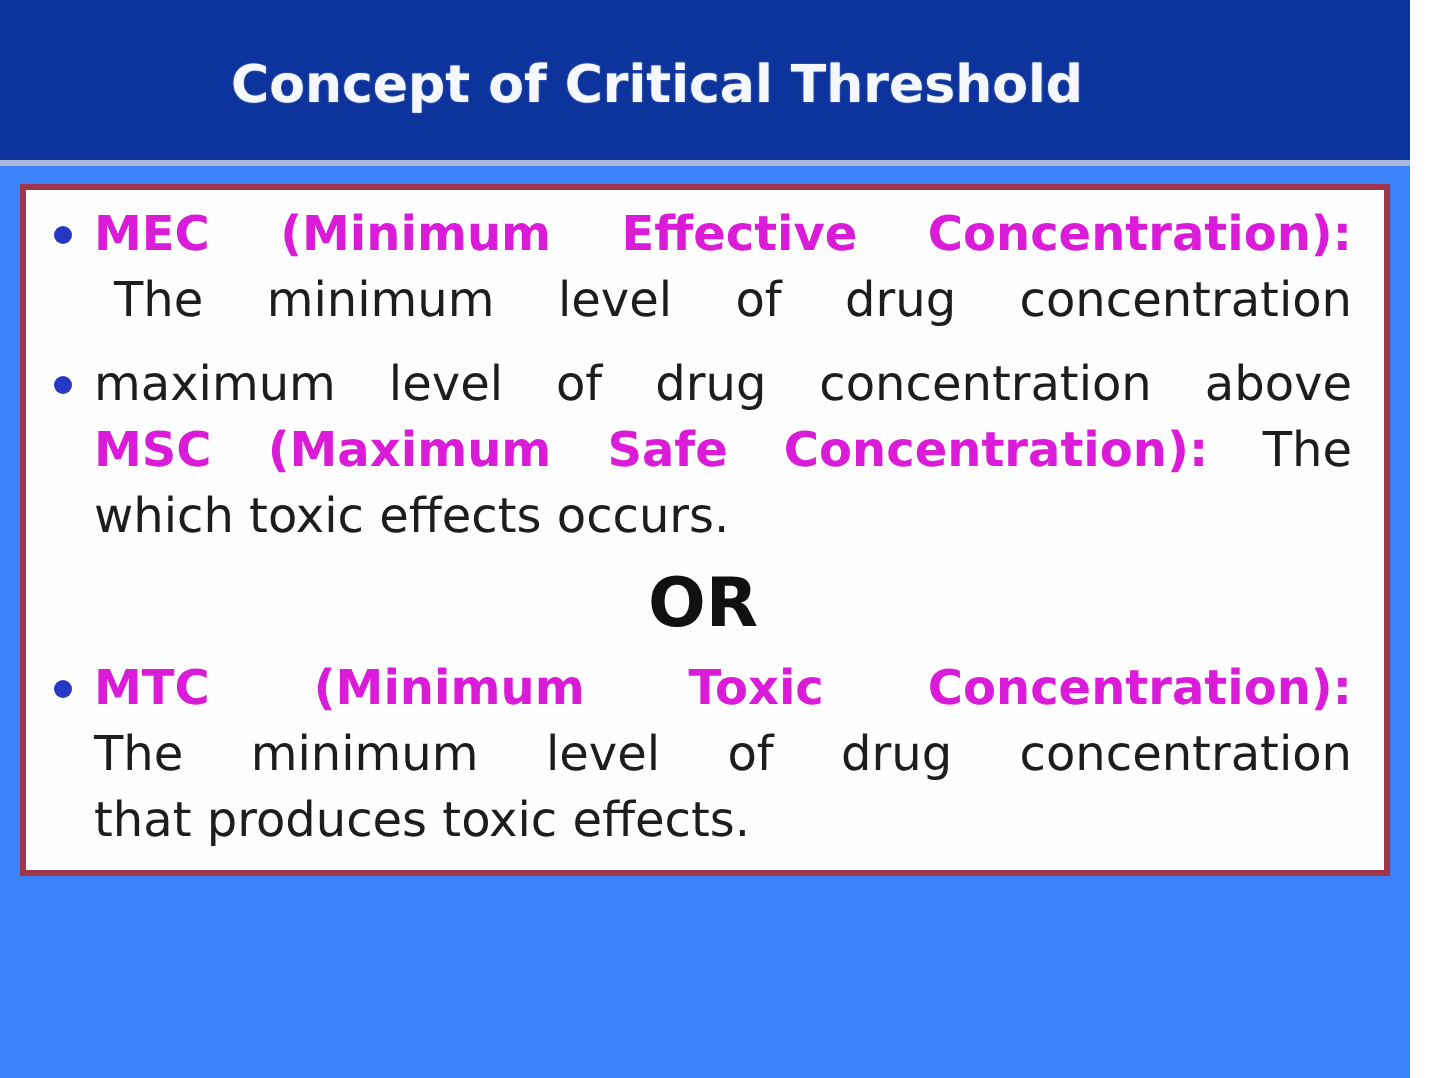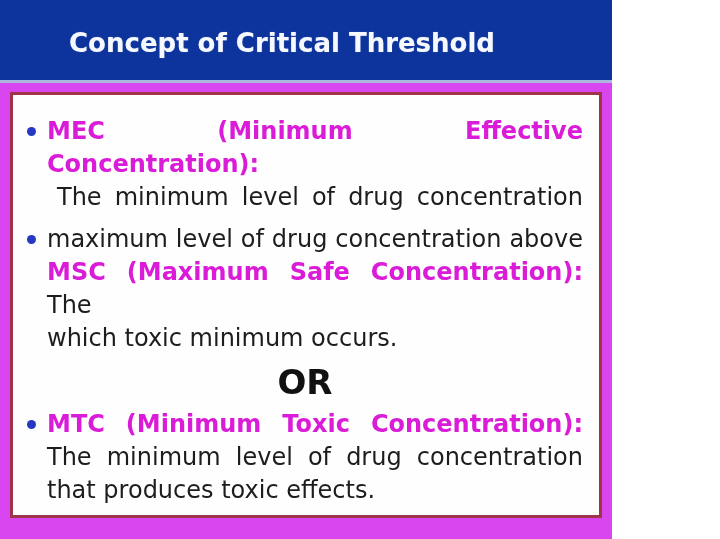"Concept of Critical Threshold" .slide { background: #d946ef -> #3b82f6; width: 612px -> 705px }
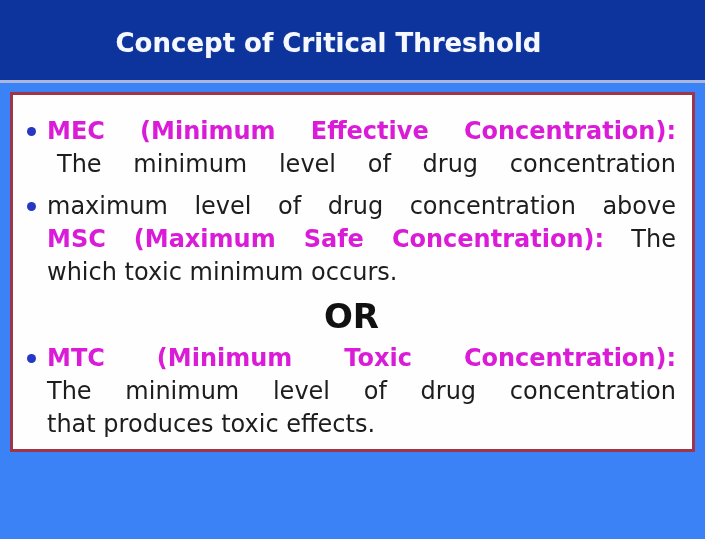"MEC (Minimum Effective Concentration):" .para-mec { margin-top: 16px -> 2px }
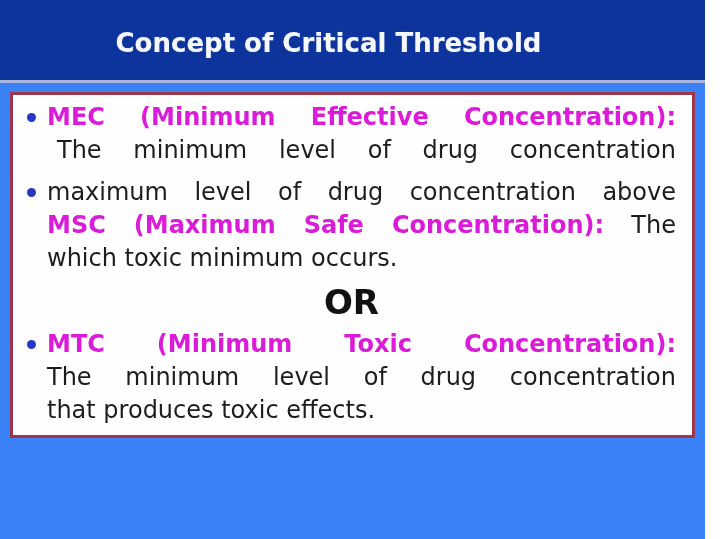"which toxic minimum occurs." div.lline { text: minimum -> effects }
